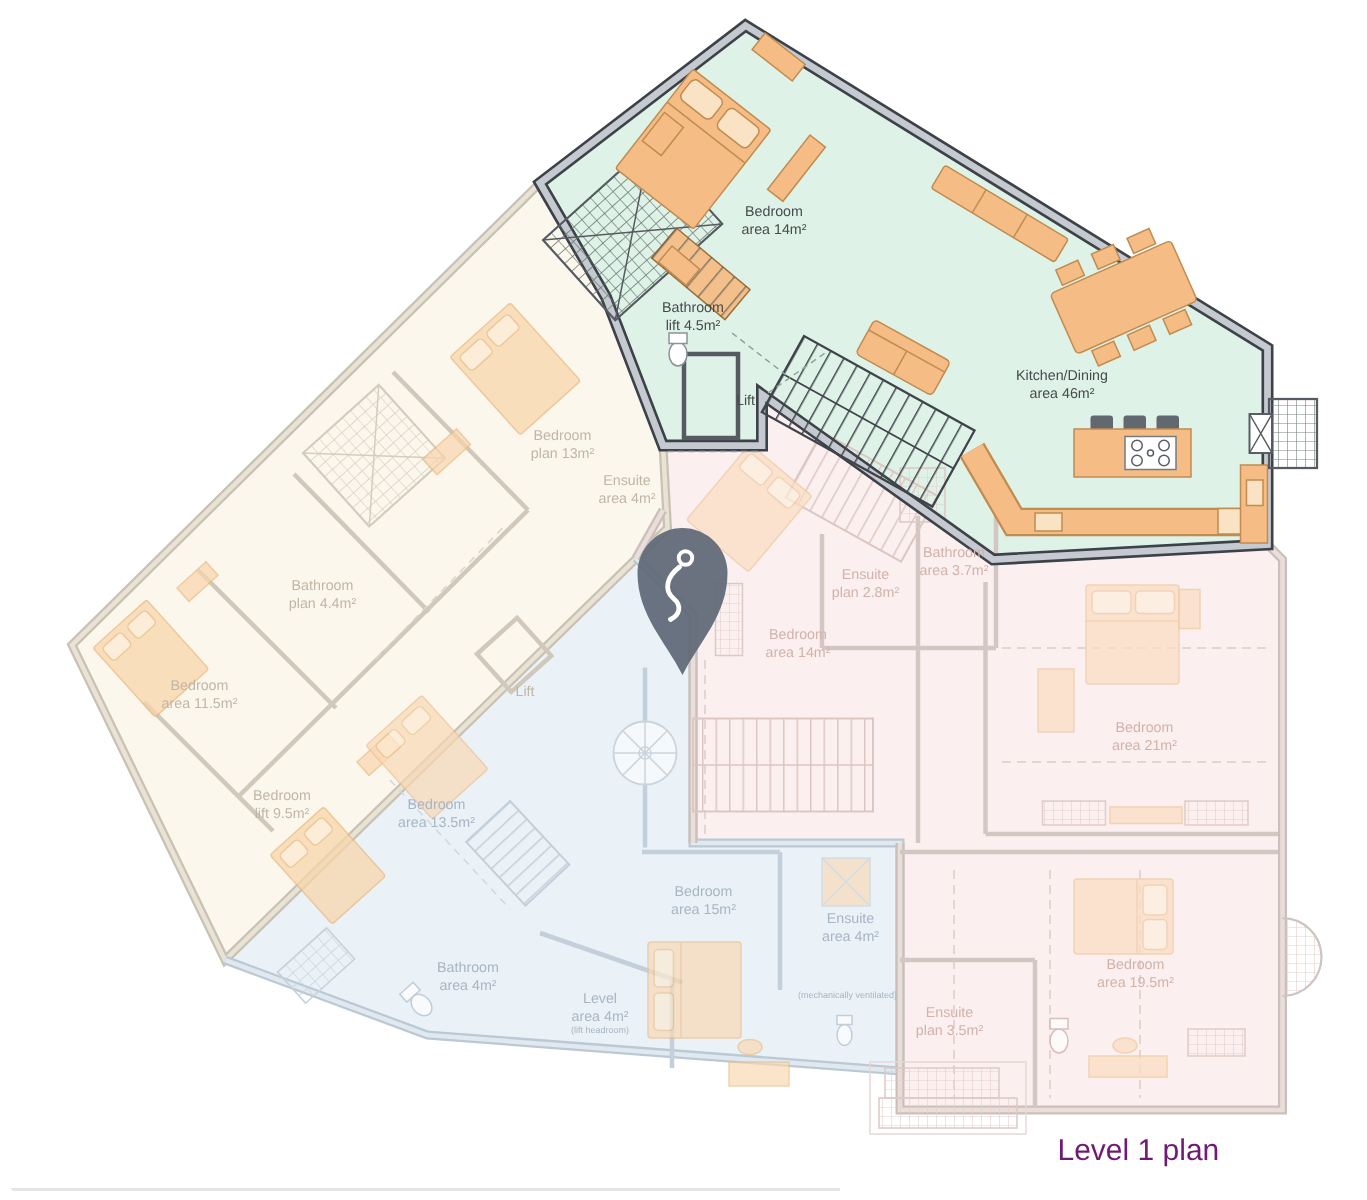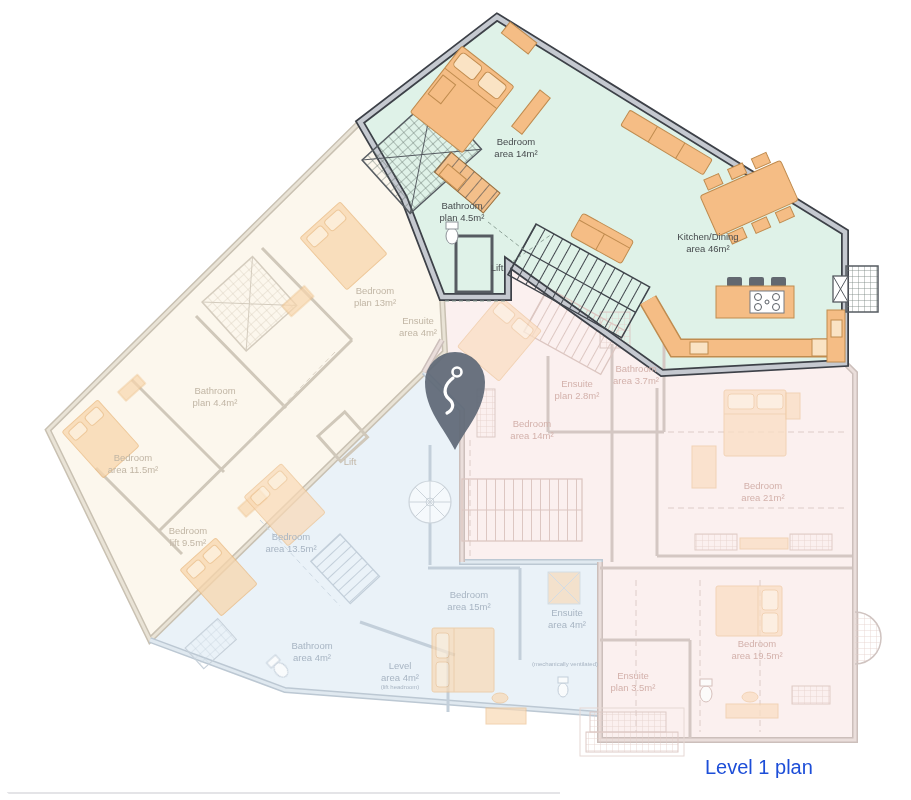"plan 4.5m²" span { text: plan -> lift }
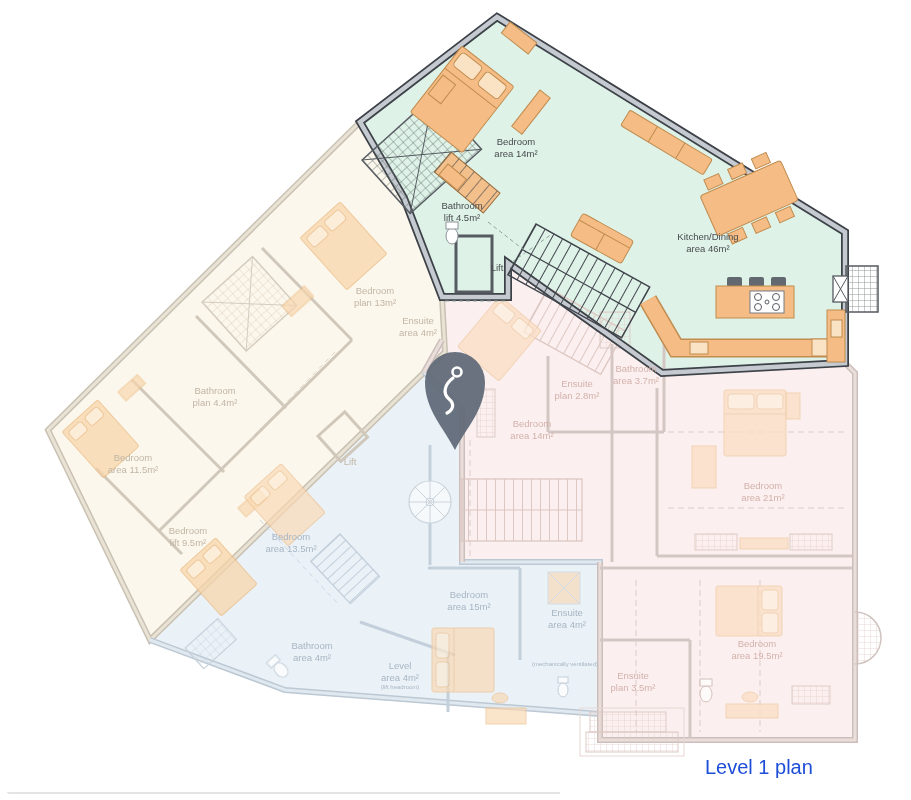"Kitchen/Dining" div.lbl { top: 243px -> 257px }
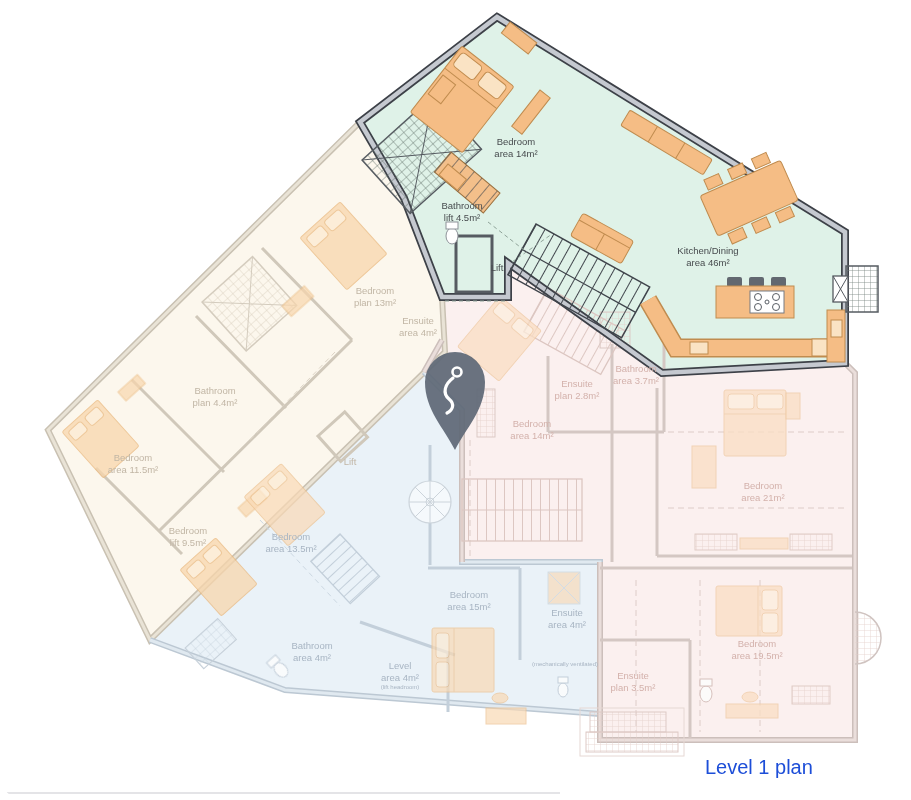"Level 1 plan" #plan-title { color: #1d4ed8 -> #701a75 }
